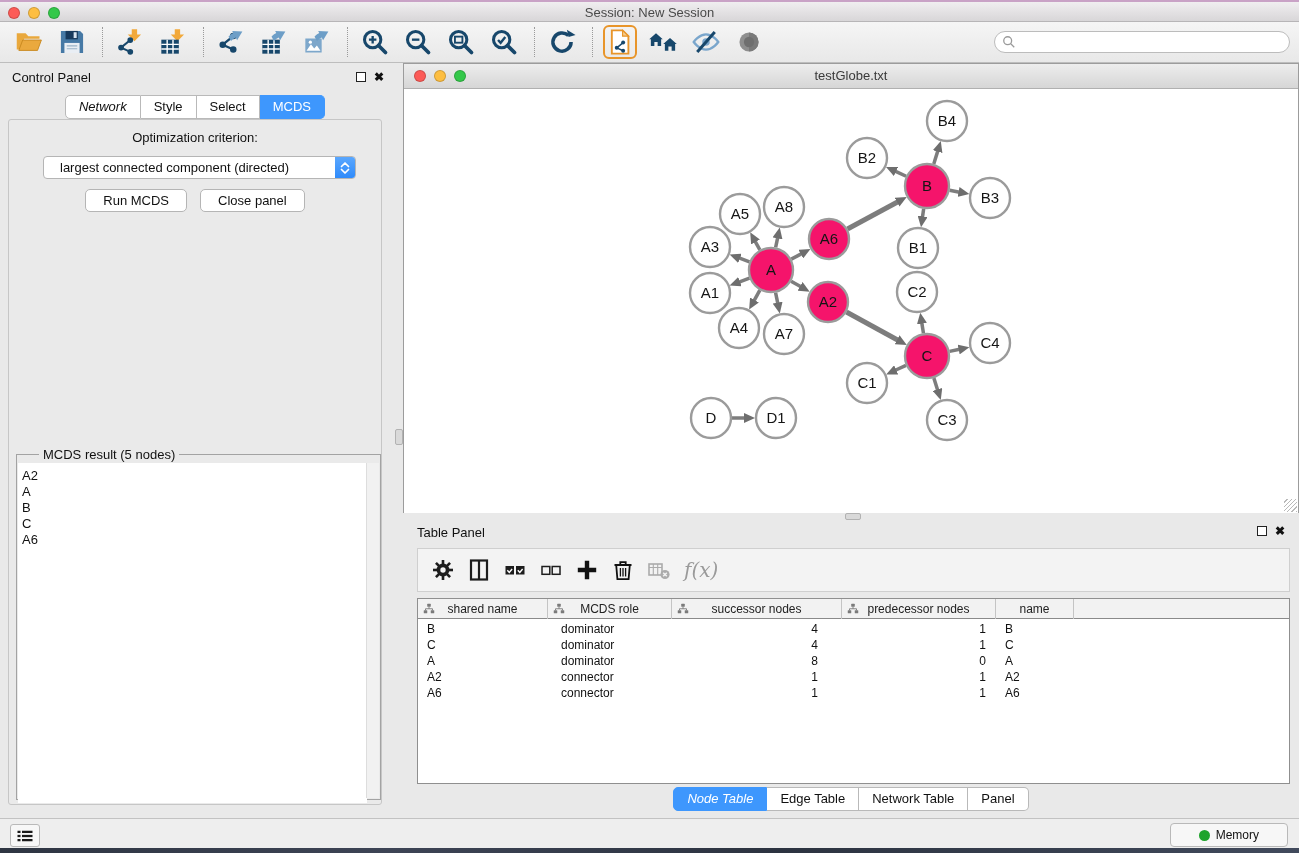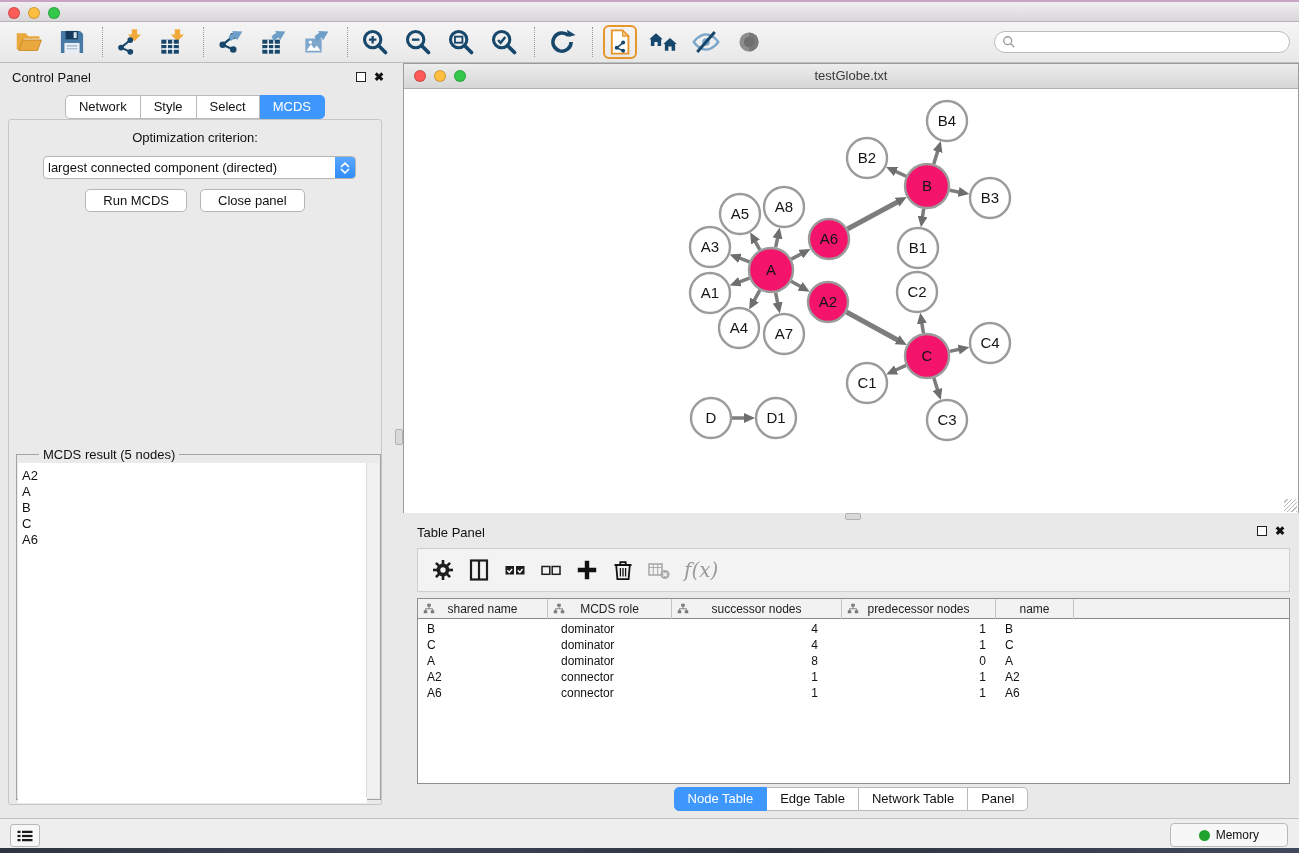"Session: New Session" div.title { html: none -> <div>Session: New Session</div> }
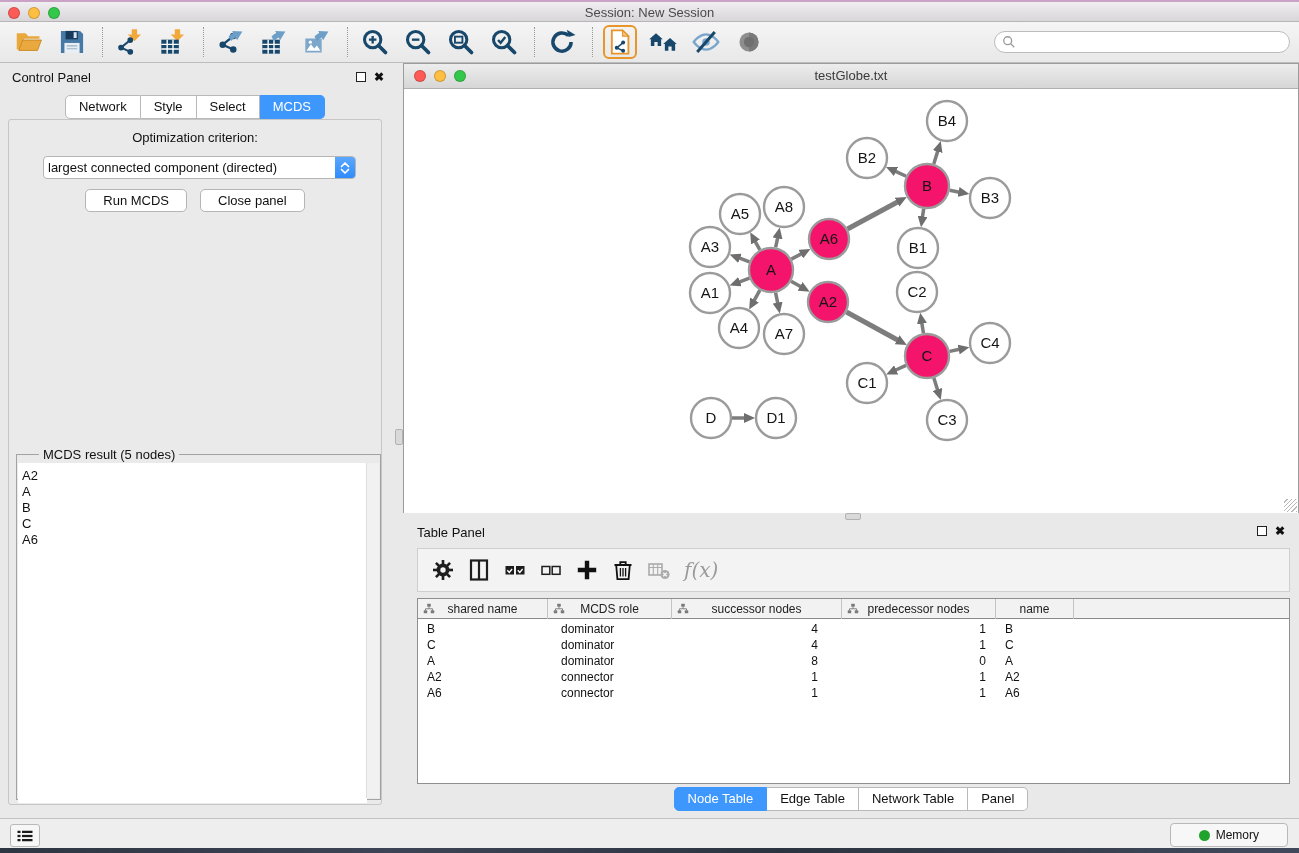"Network" .seg .tab:first-child { font-style: none -> italic }
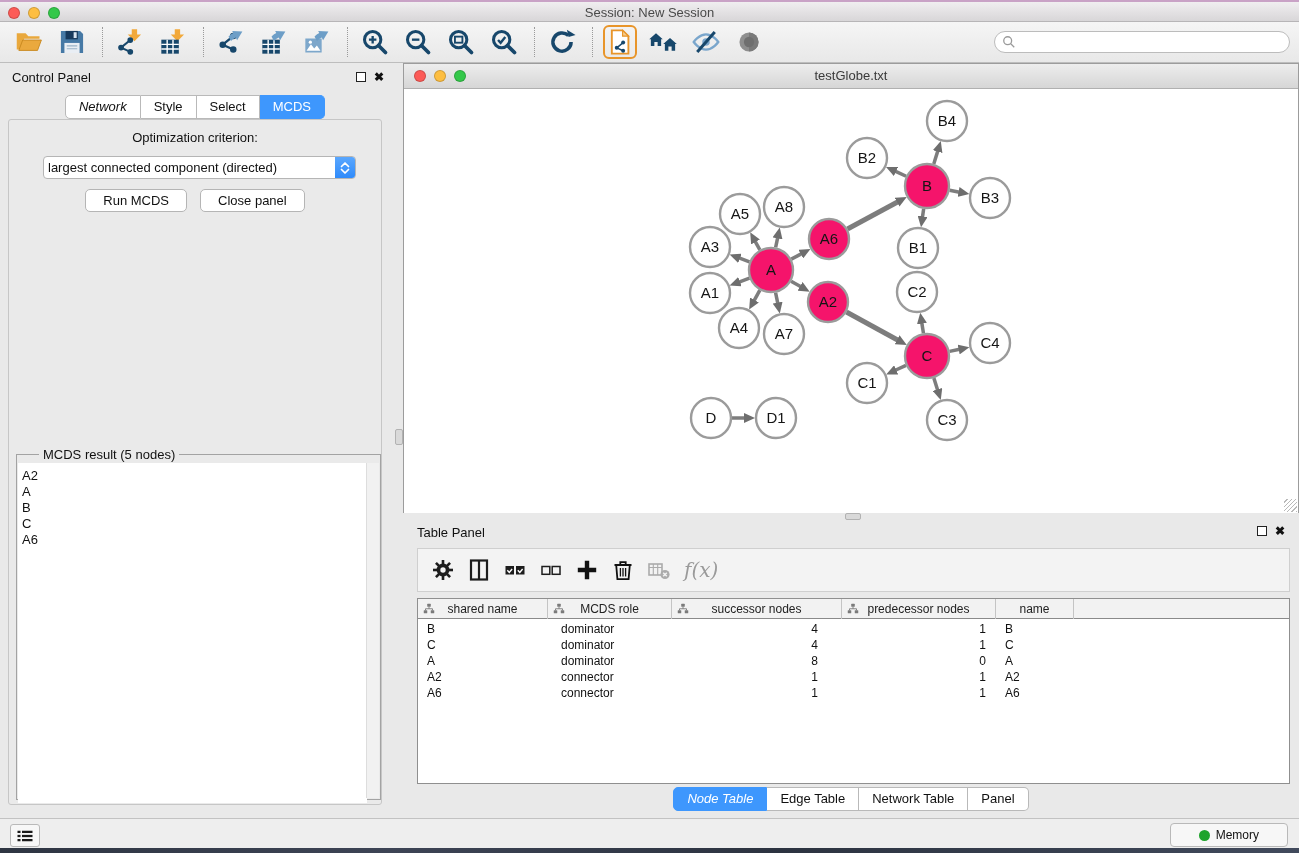"largest connected component (directed)" .select .val { padding-left: 4px -> 16px }
